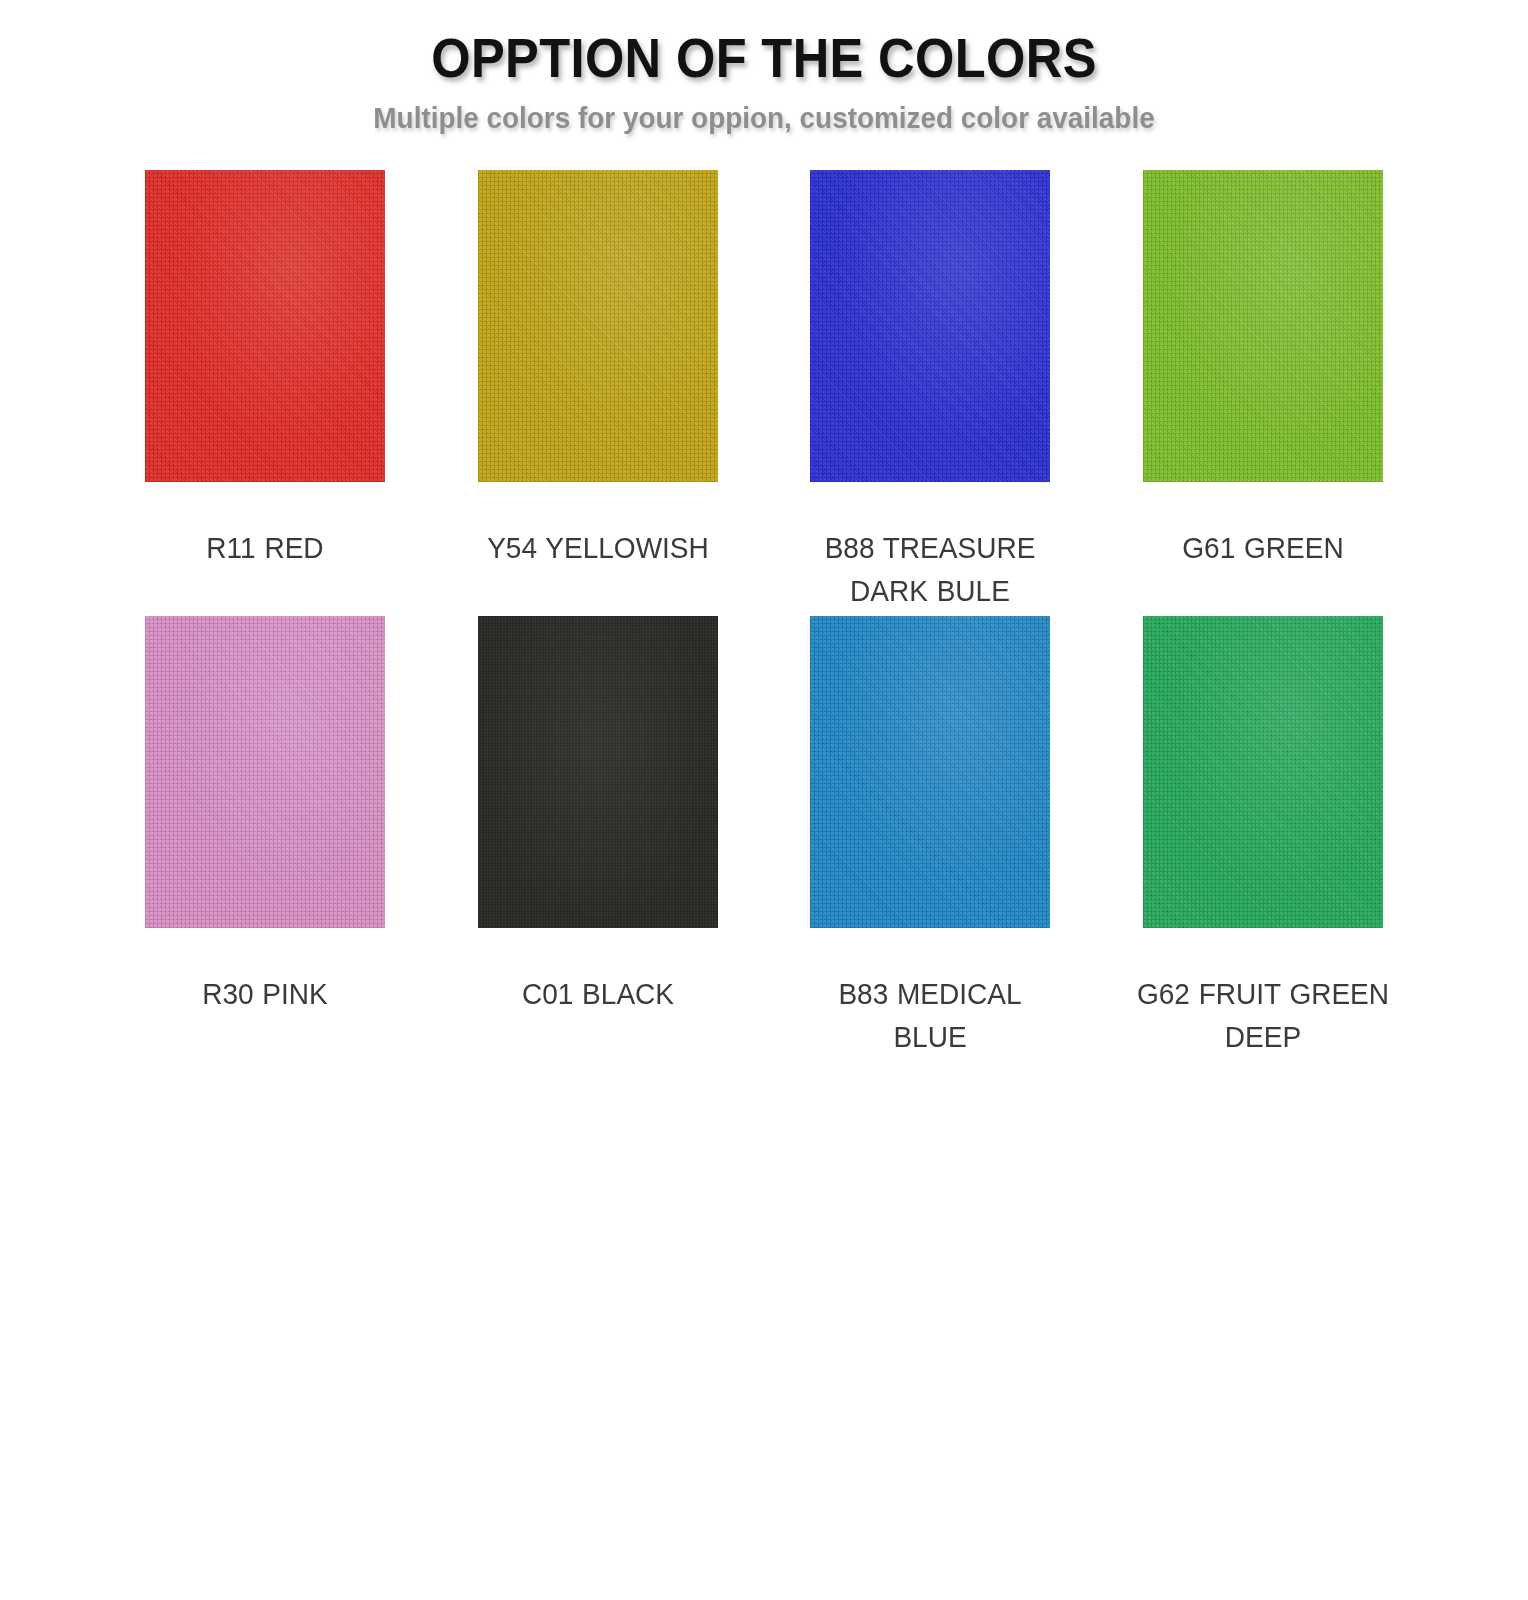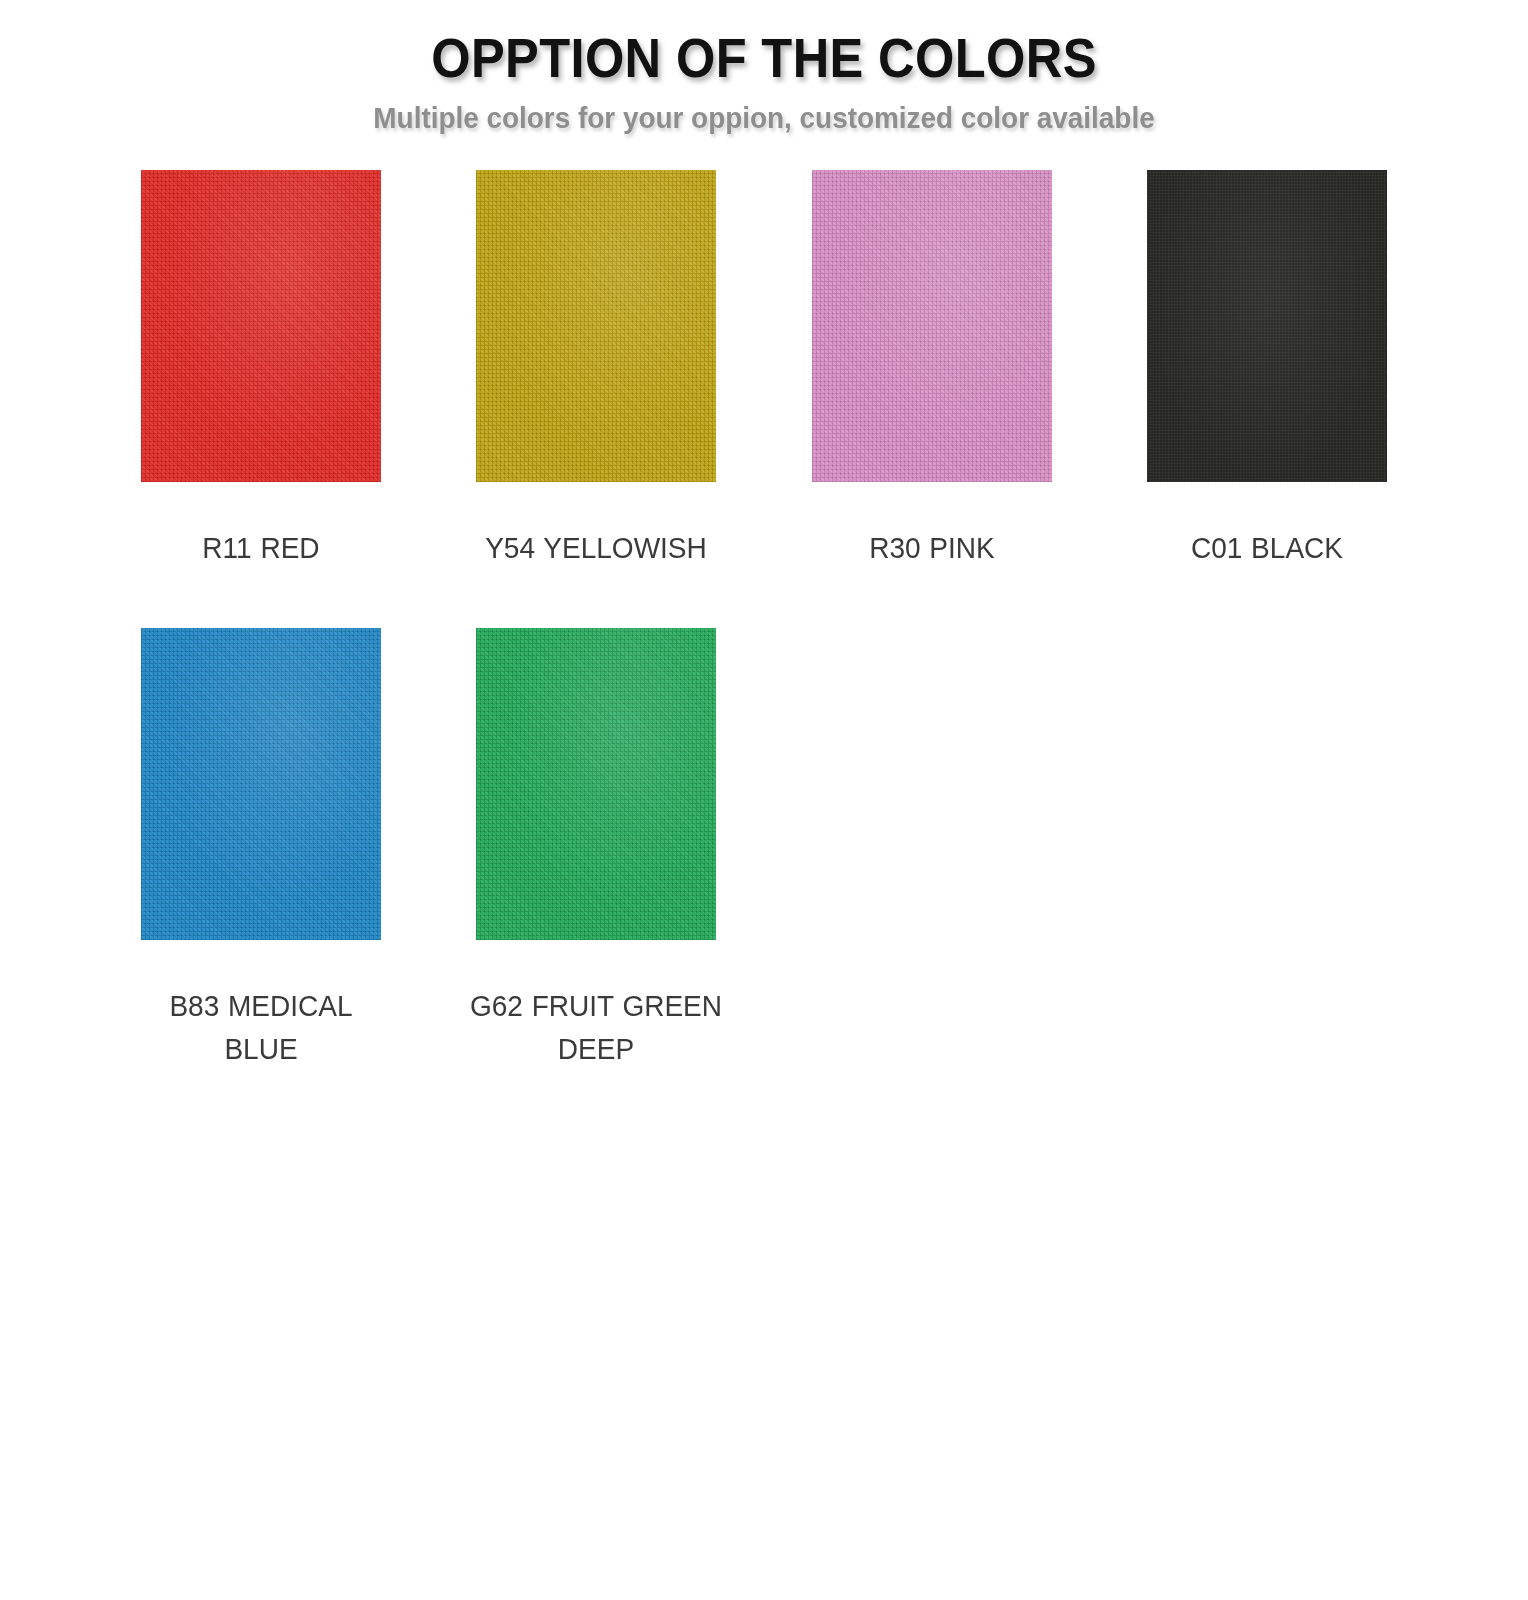"R11 RED" .grid { gap: 12px -> none }
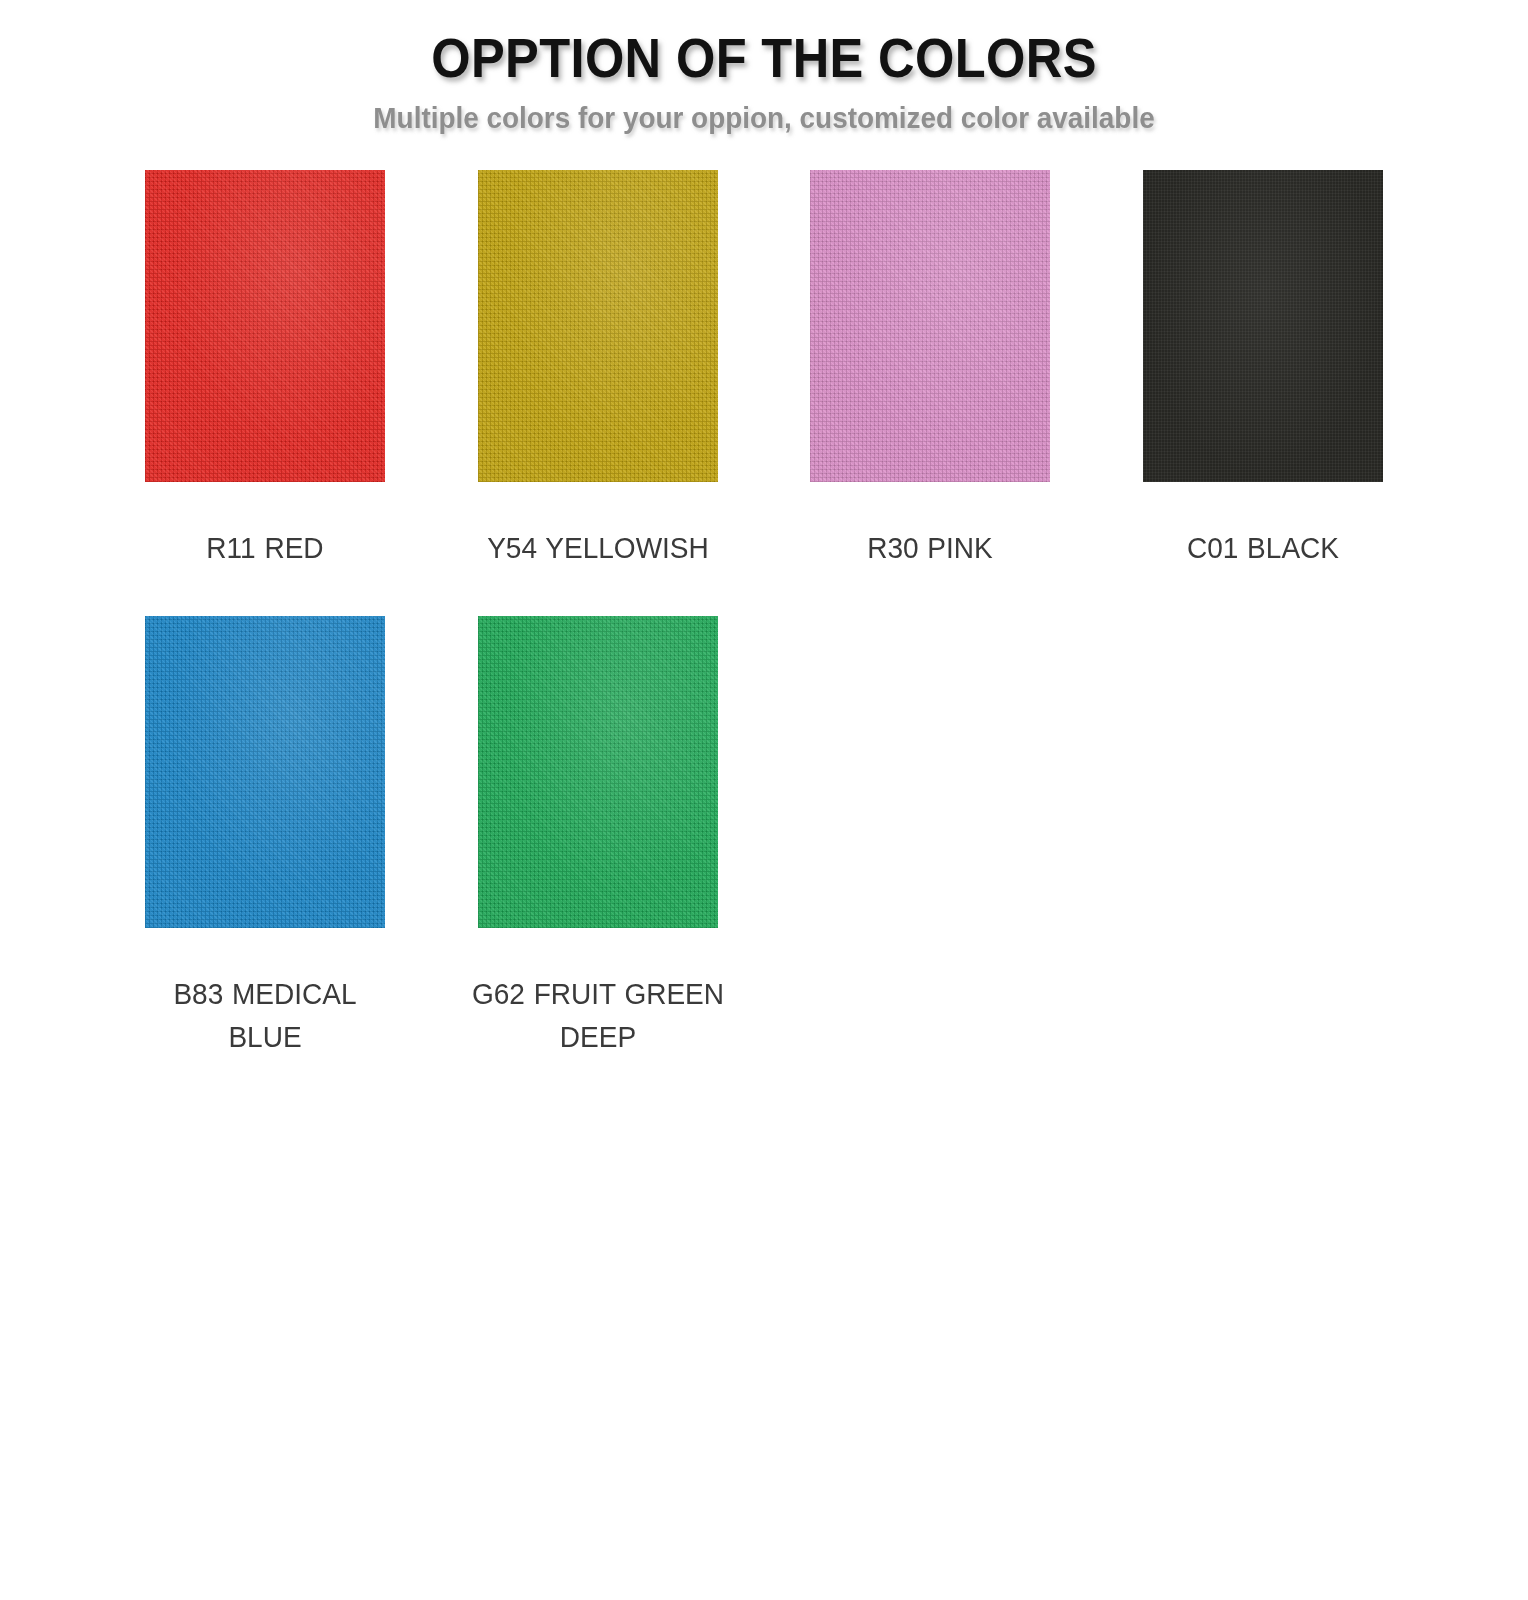"B88 TREASURE DARK BULE" div.cell { html: none -> <div> <div></div> <div>B88 TREASURE DARK BULE</div> </div> }
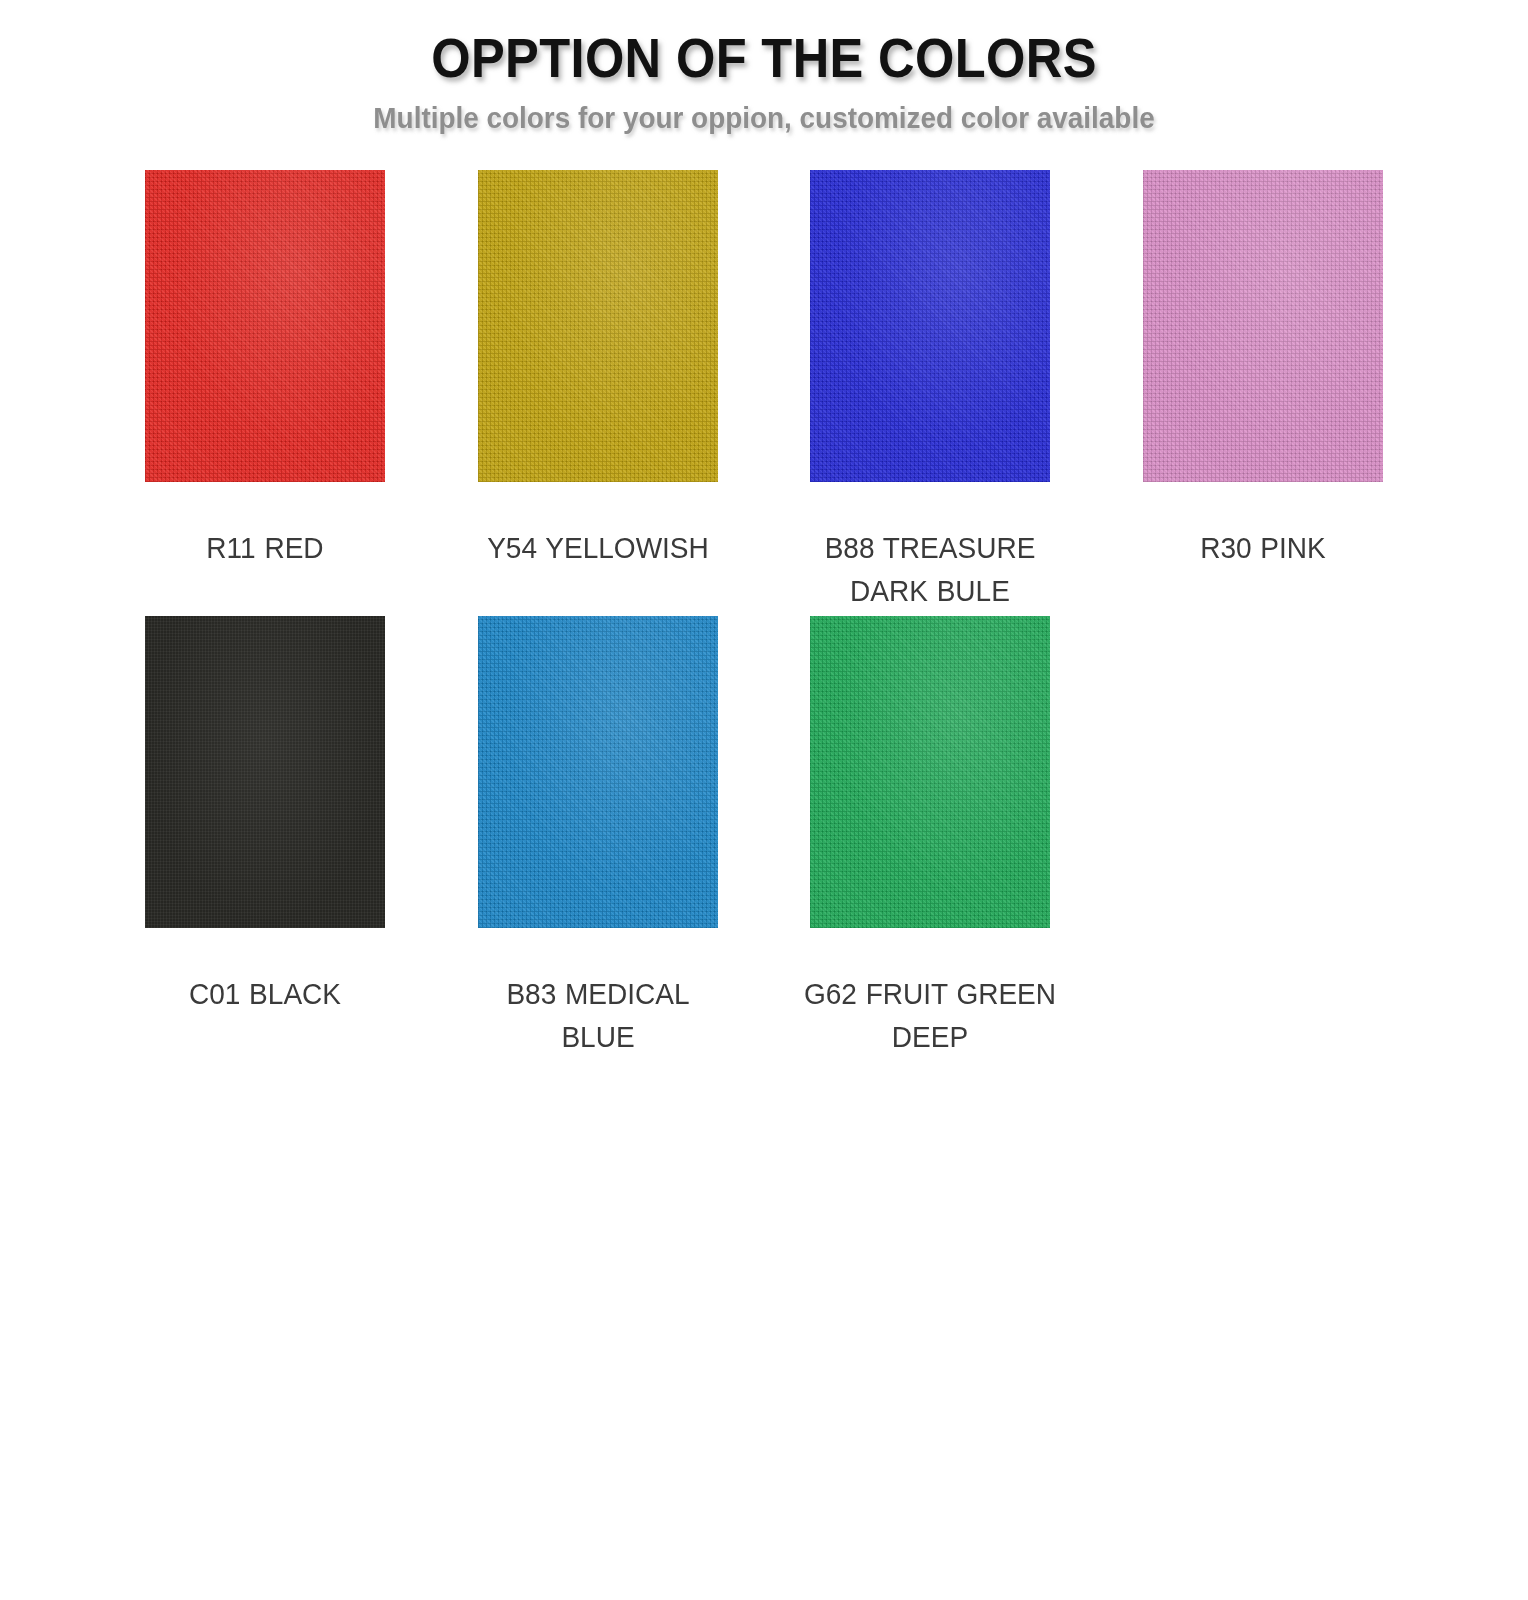"G61 GREEN" div.cell { html: none -> <div> <div></div> <div>G61 GREEN</div> </div> }
